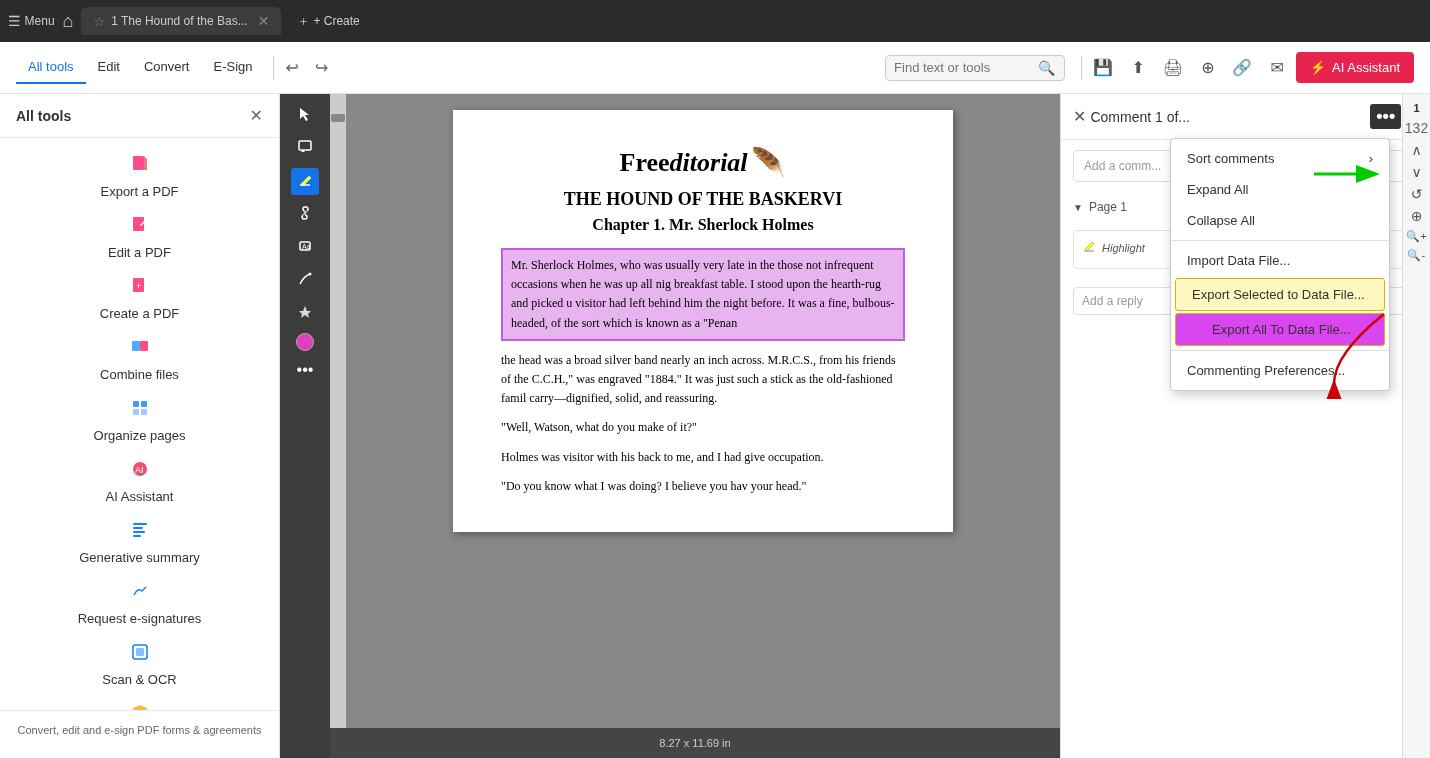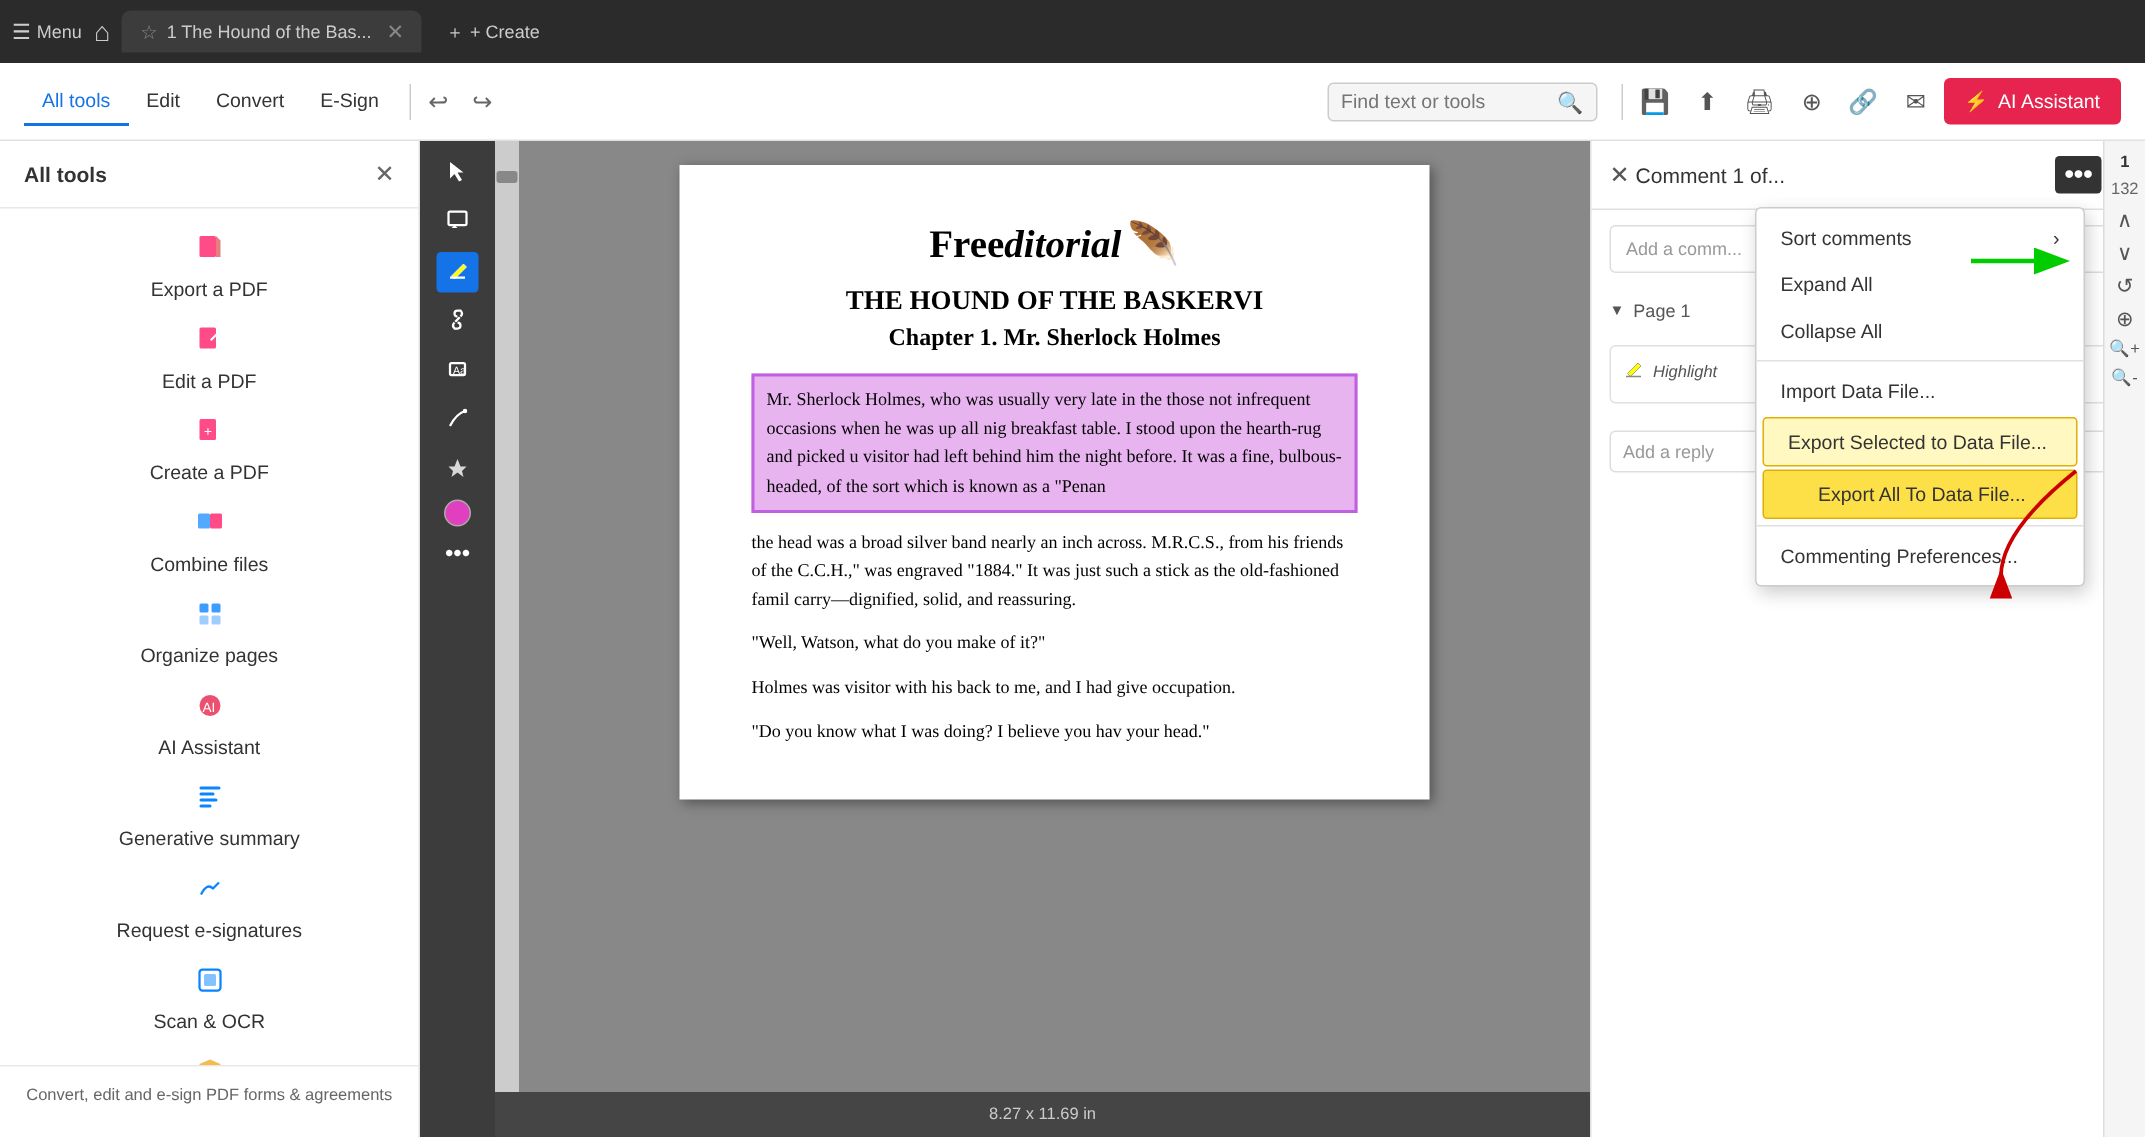"132" span { font-size: 11px -> 14px }
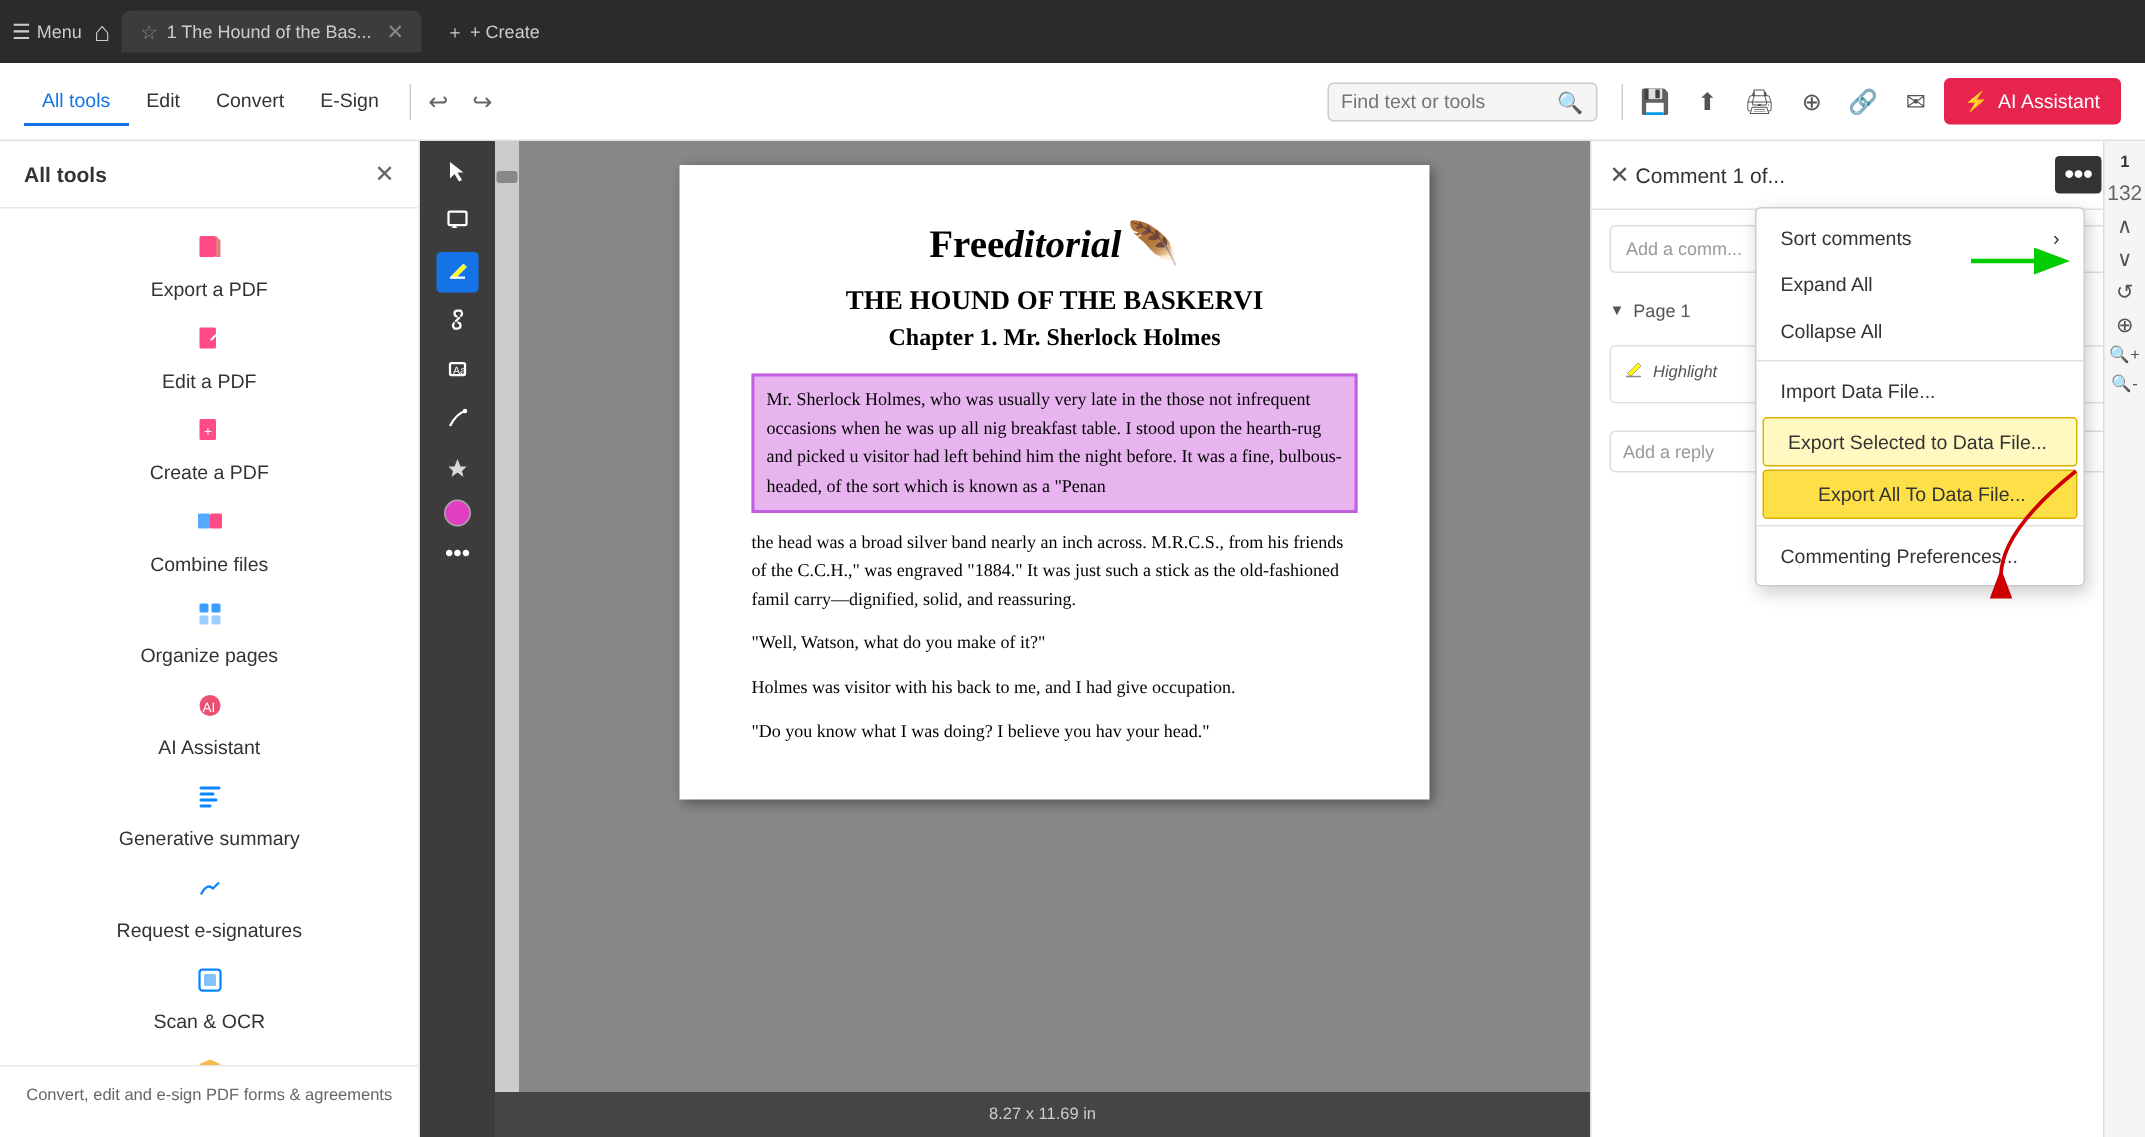"Export All To Data File..." div.dropdown-item { background: #fde047 -> #d946ef }
